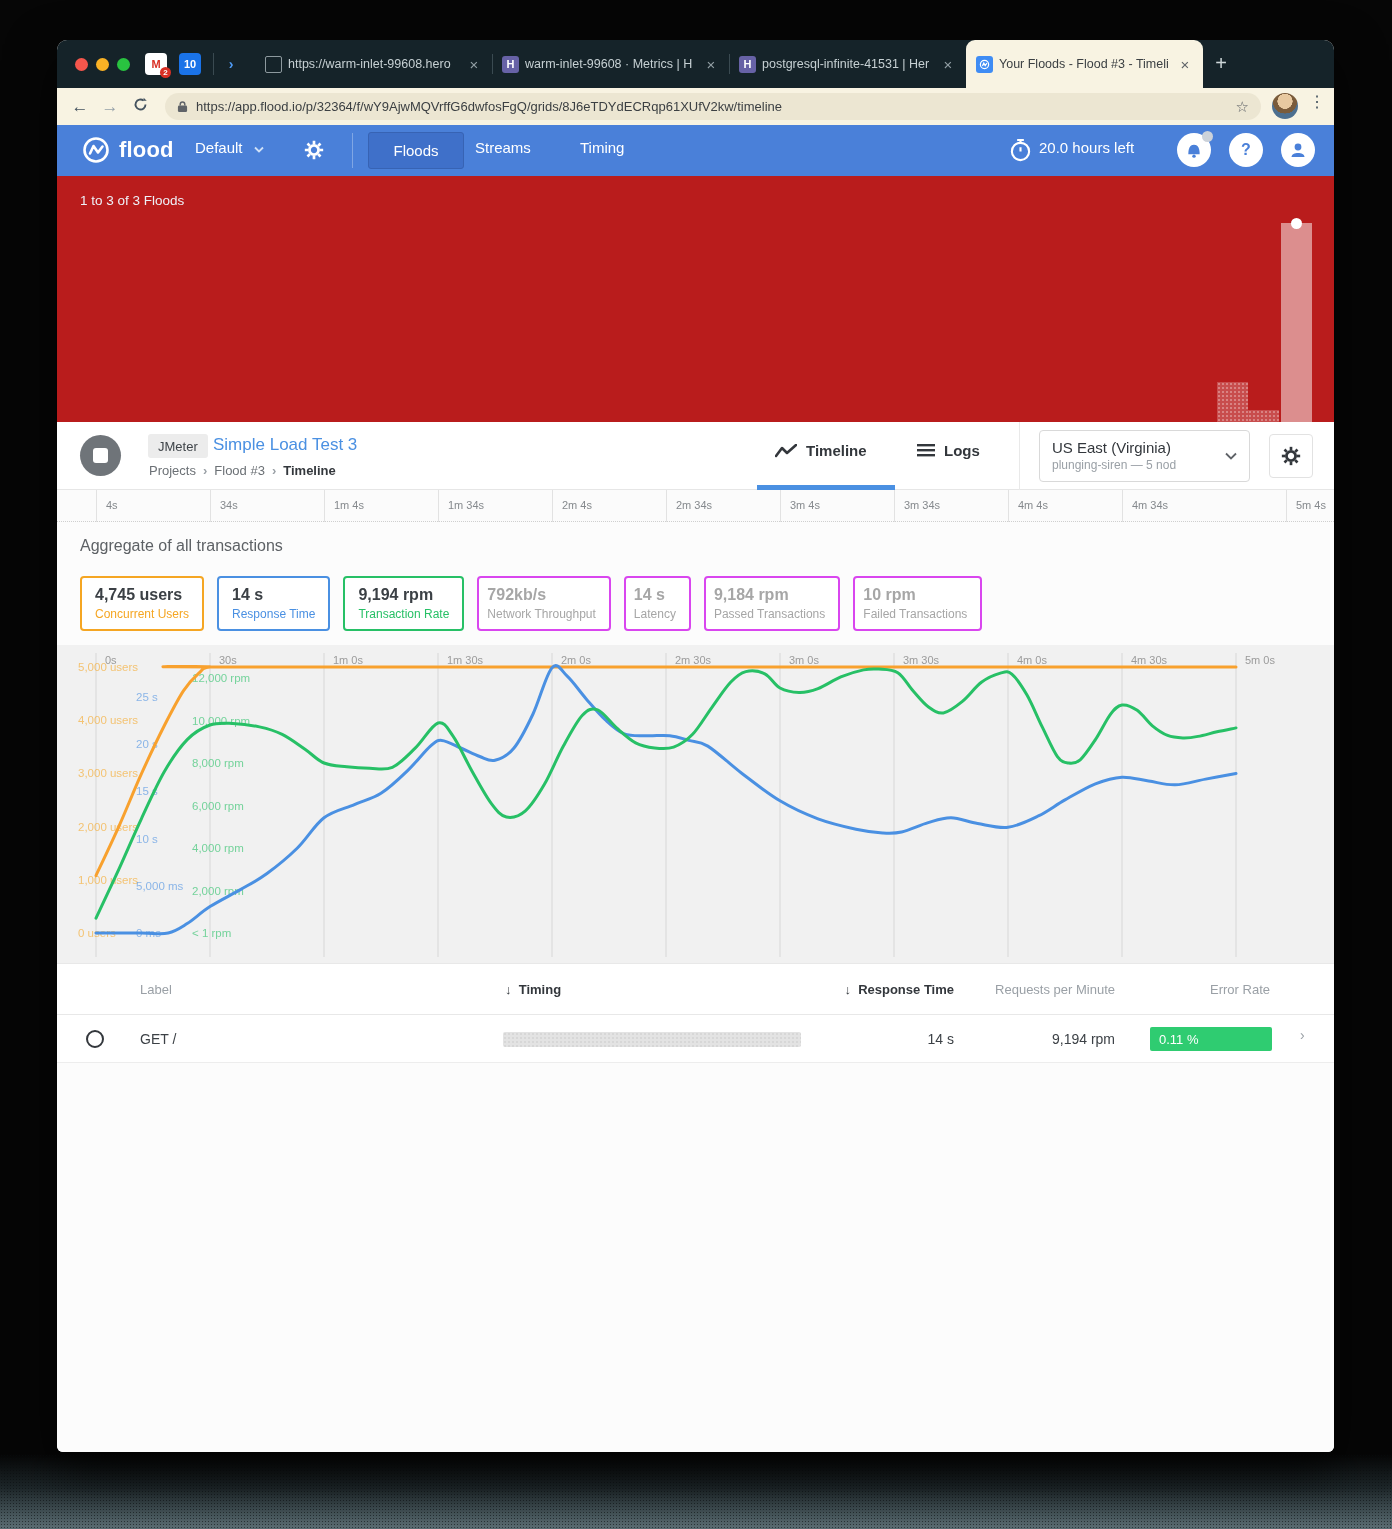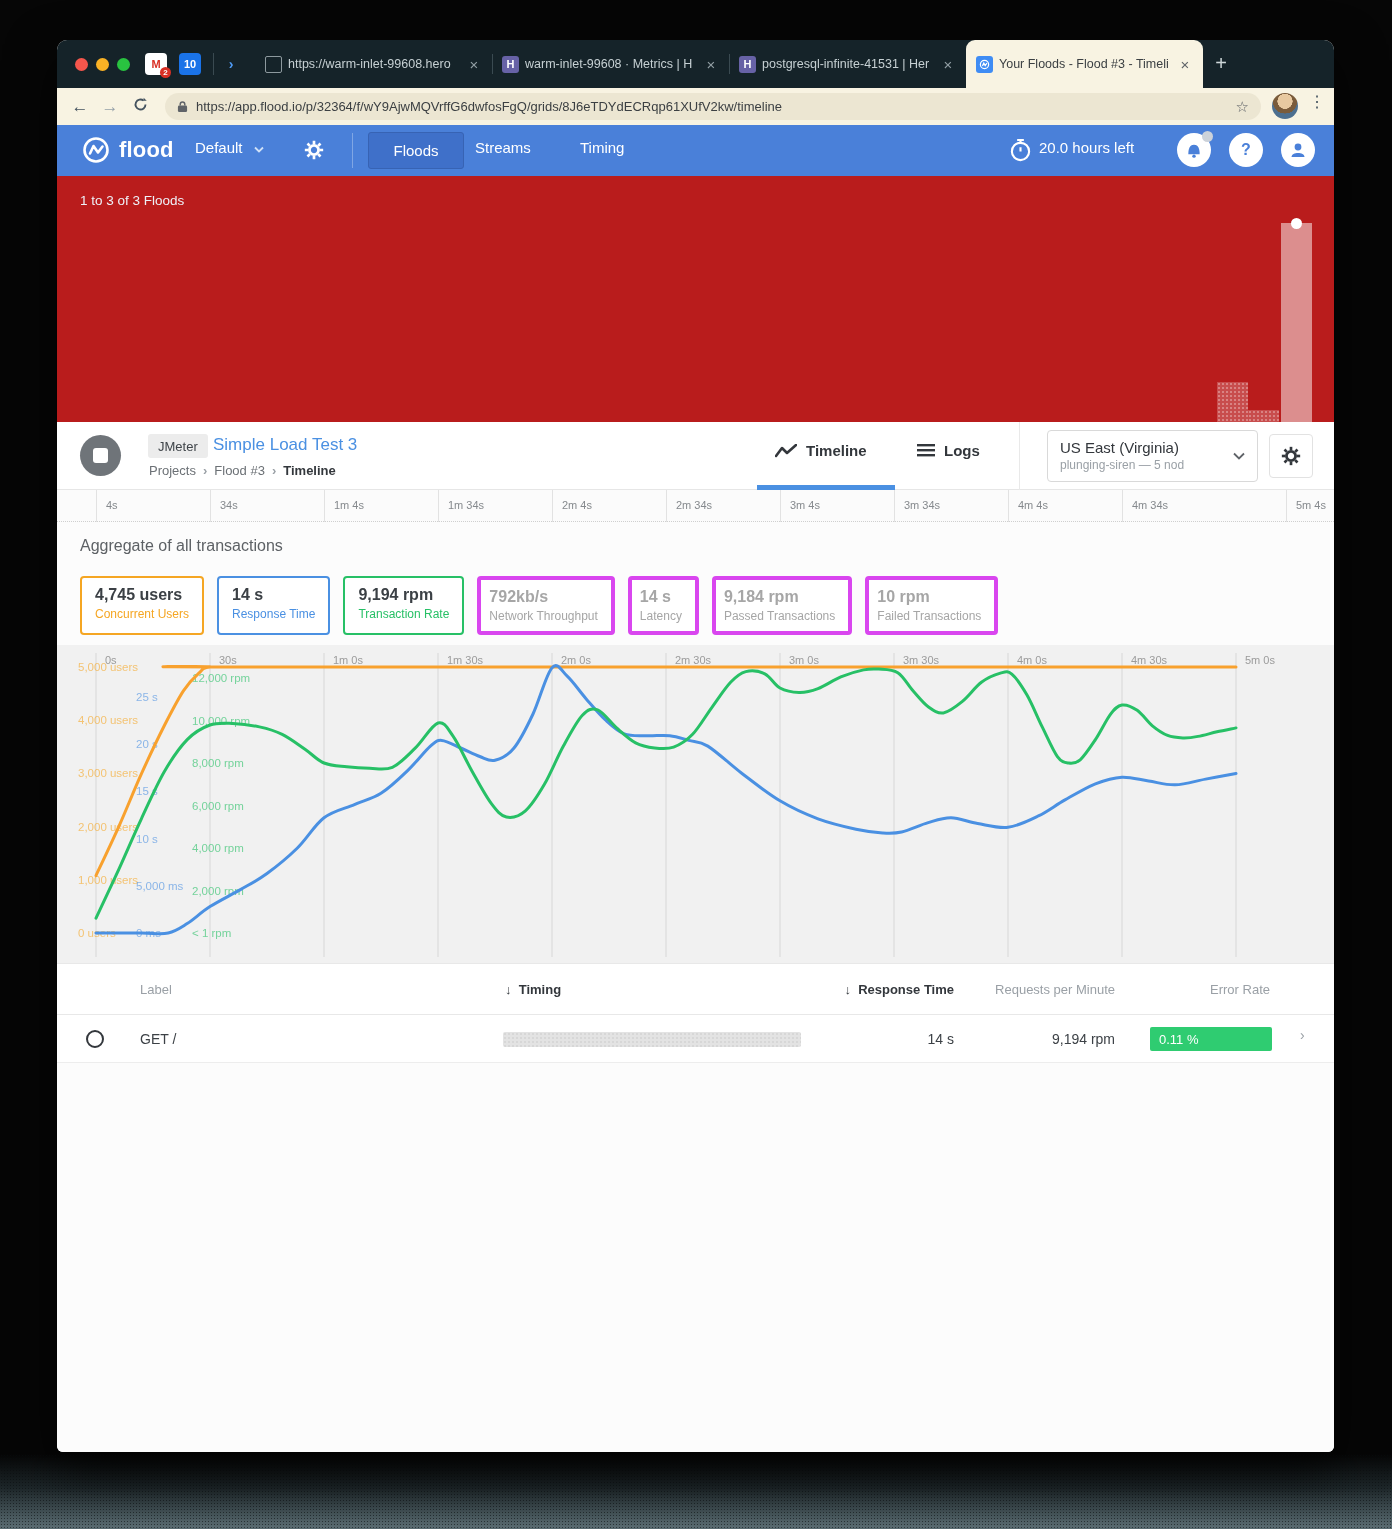"US East (Virginia)" .region { margin-left: 8px -> none }
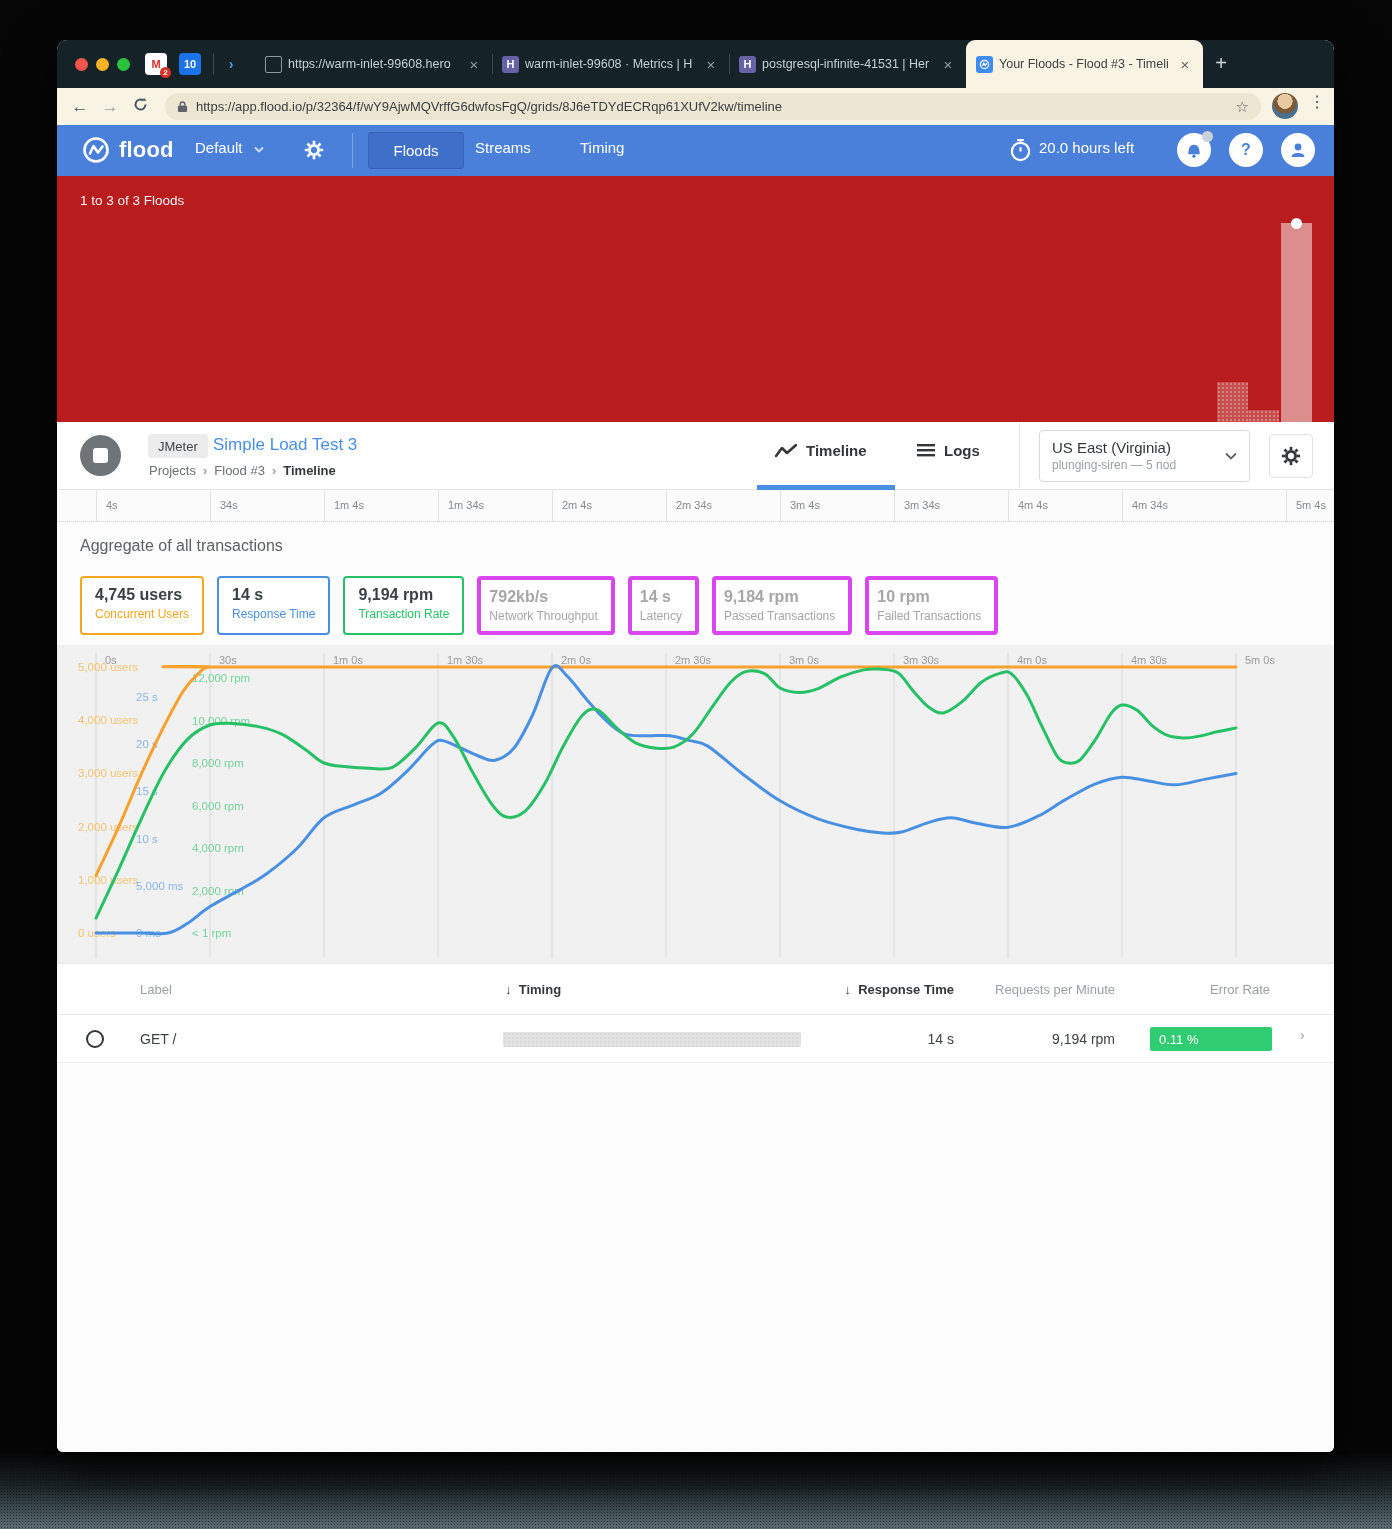"792kb/s" .card.inactive { border: 4px solid #d946ef -> 2px solid #d946ef }
